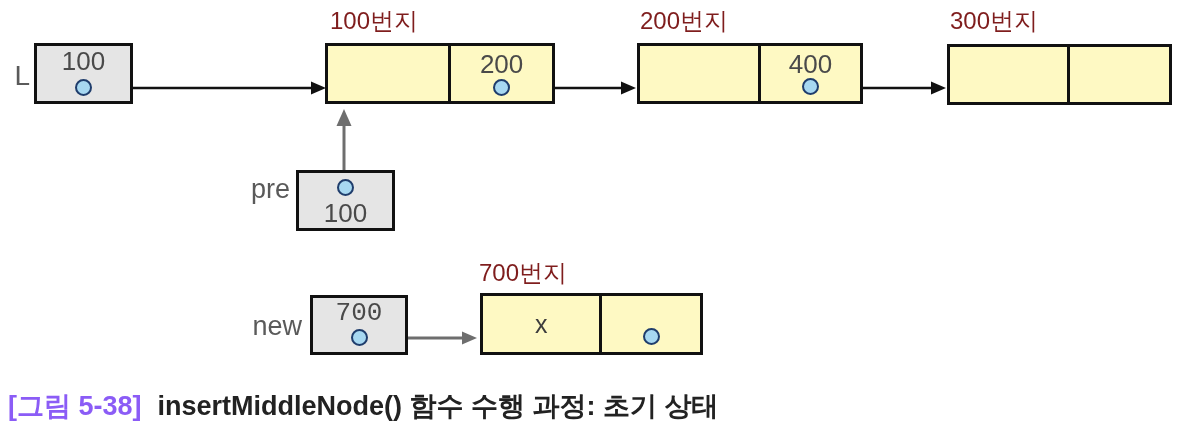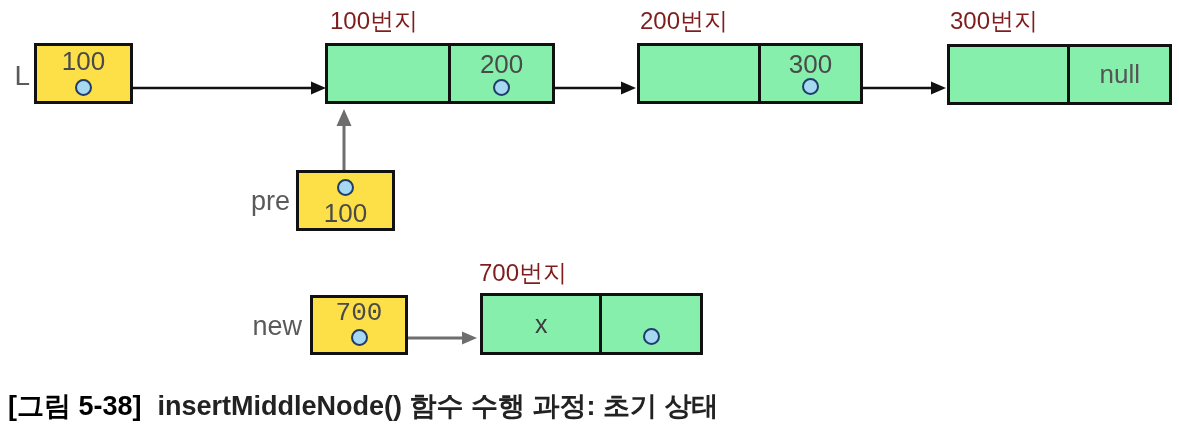"100" .ptr-box { background: #fde047 -> #e5e5e5 }
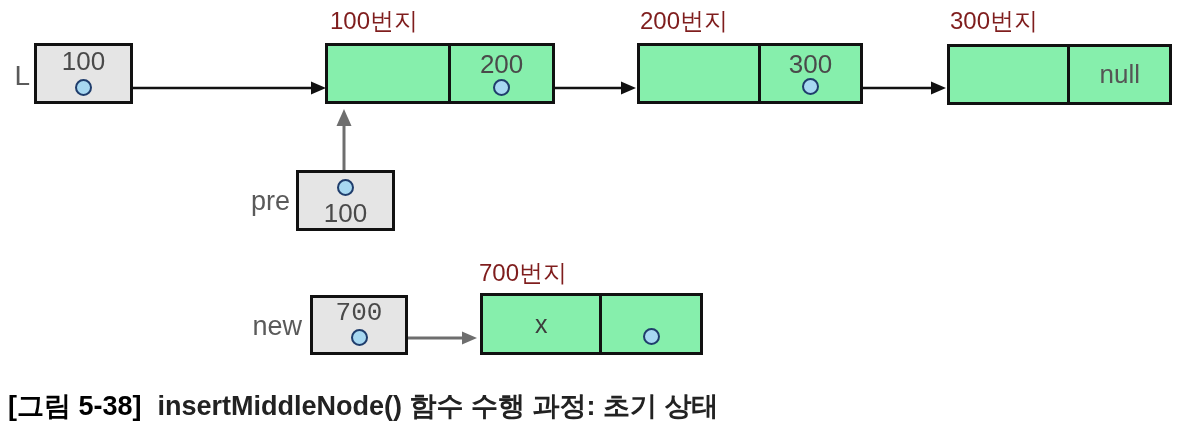"200" .node { background: #86efac -> #fef9c3 }
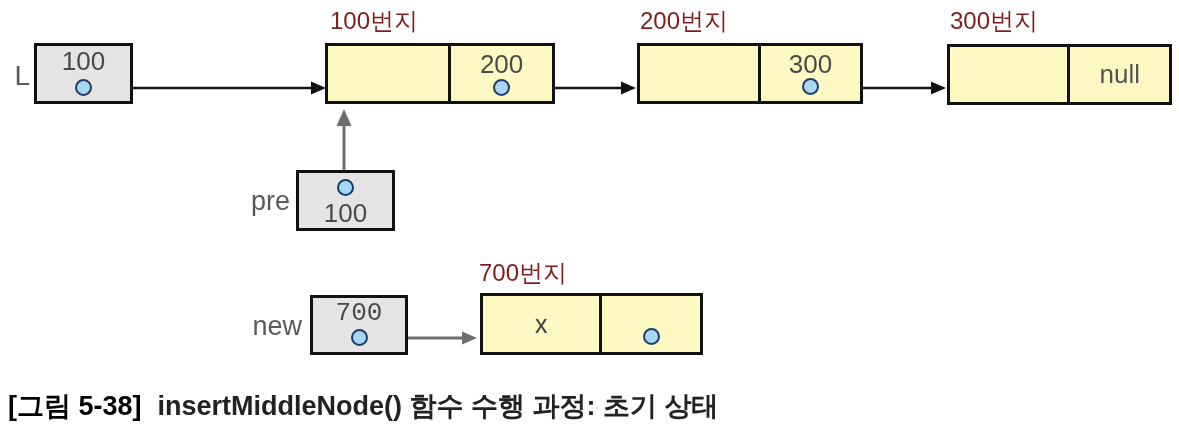"300" div.val { text: 300 -> 400 }
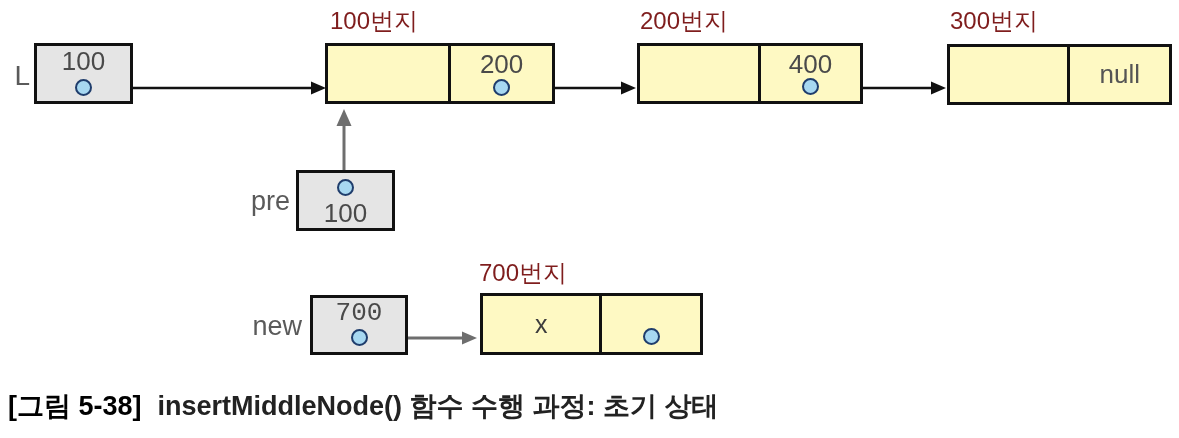"null" div.cell-link { html: <div> <span>null</span> </div> -> none }
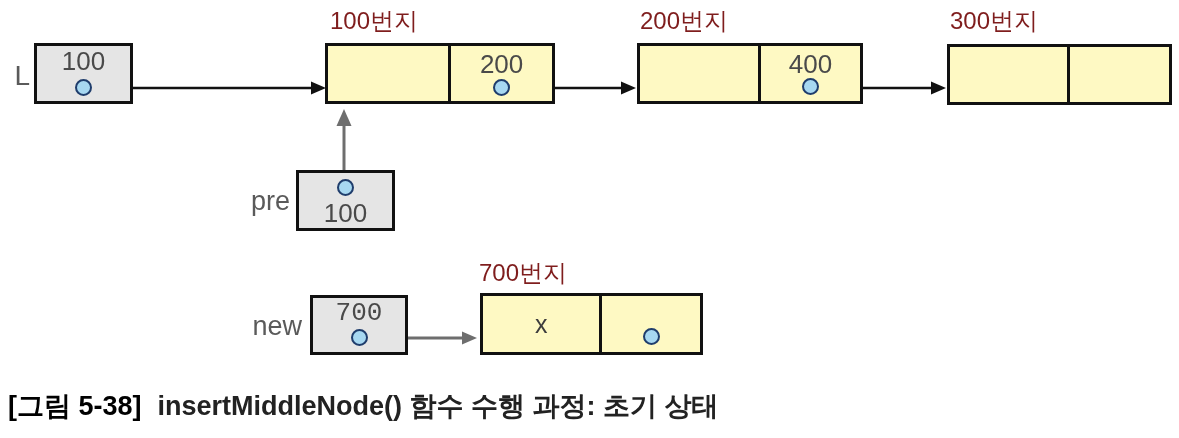"pre" #pre-label { top: 186px -> 174px }
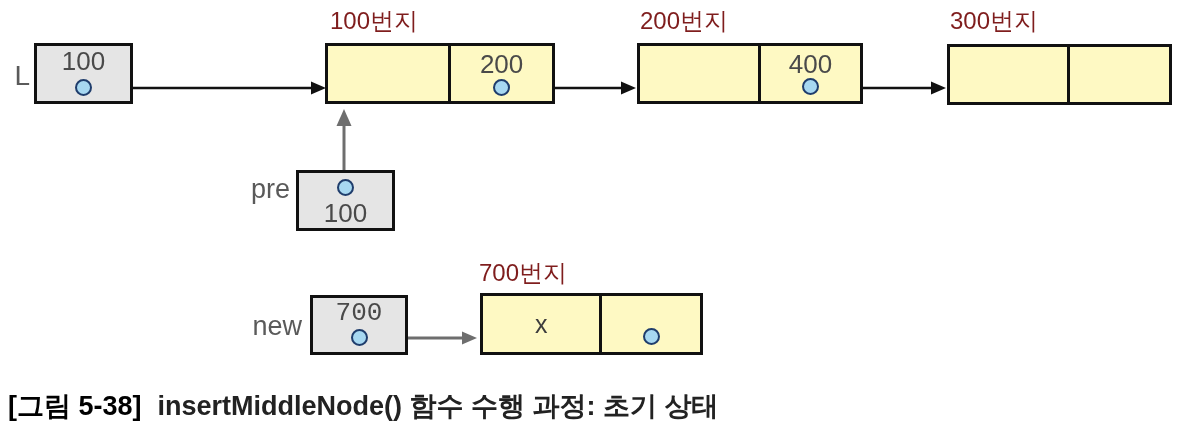"[그림 5-38]" .caption .tag { color: #000000 -> #8b5cf6 }
